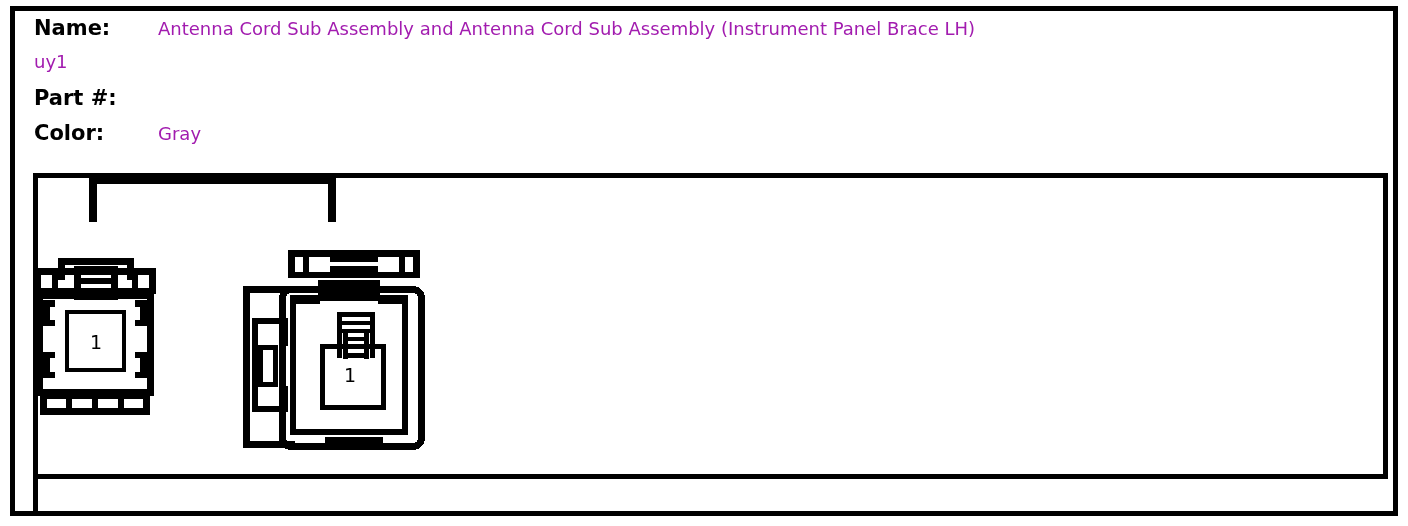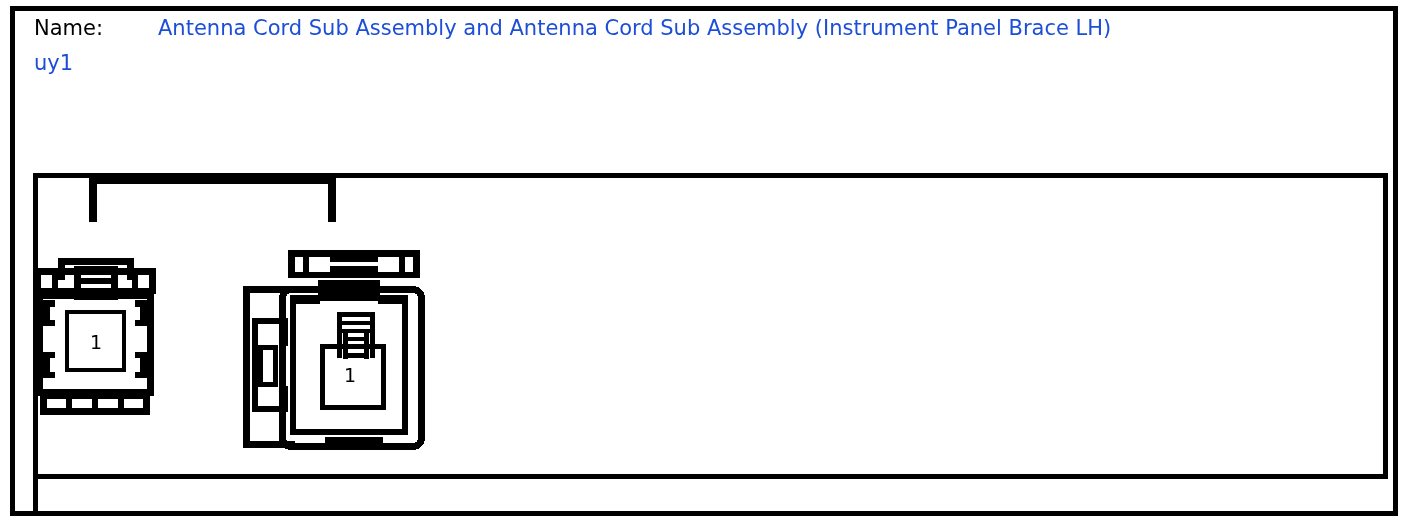"Name:" .info-label { font-weight: normal -> bold }
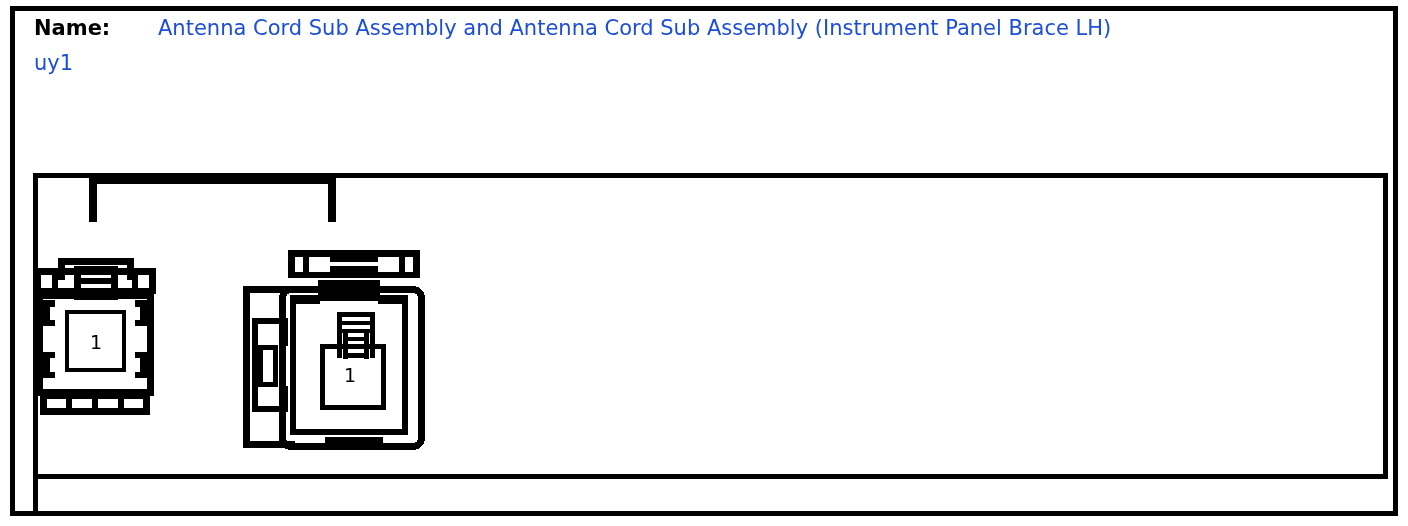"Antenna Cord Sub Assembly and" .info-value { color: #1d4ed8 -> #a21caf; font-size: 21px -> 18px }
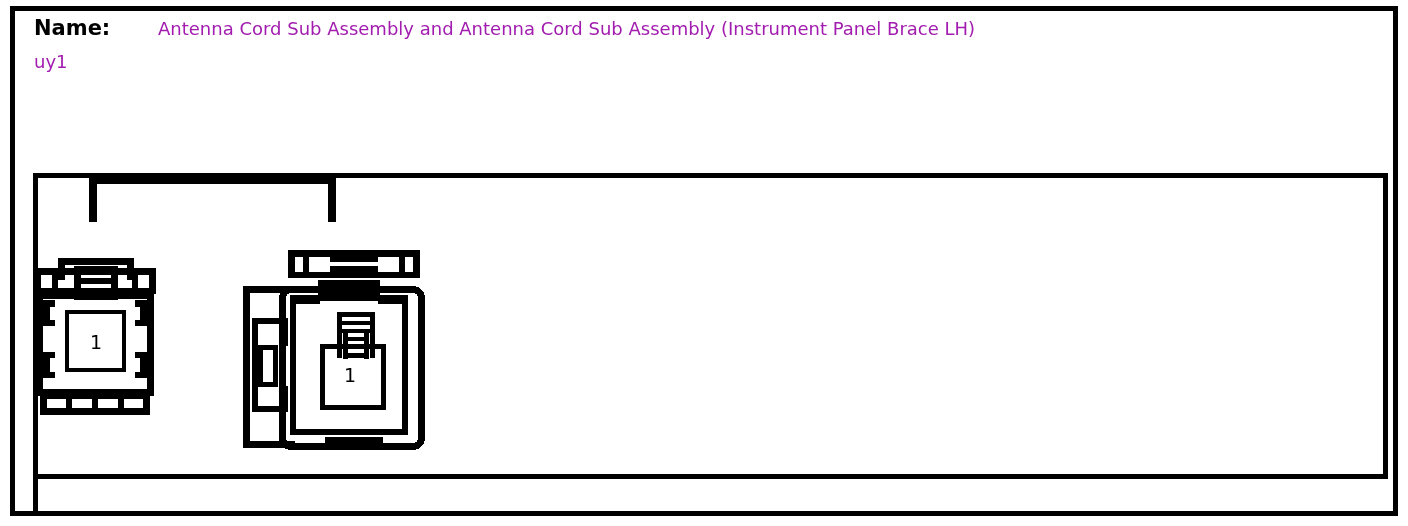"Part #:" div.info-label { html: none -> <div>Part #:</div> }
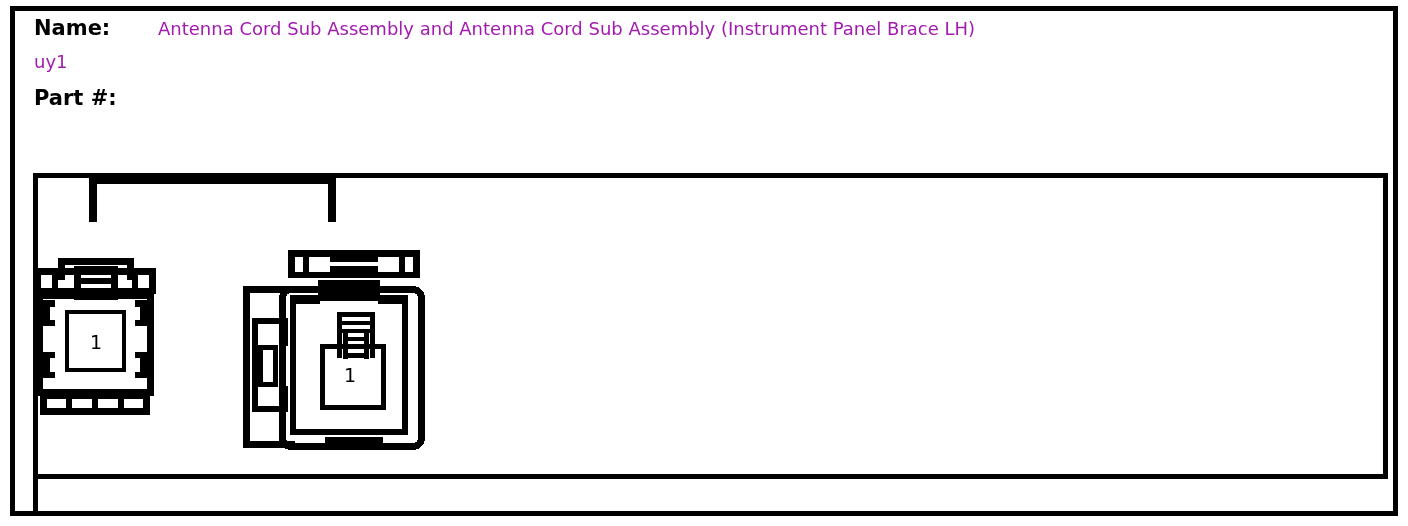"Color:" div.info-row { html: none -> <div> <div>Color:</div> <div>Gray</div> </div> }
